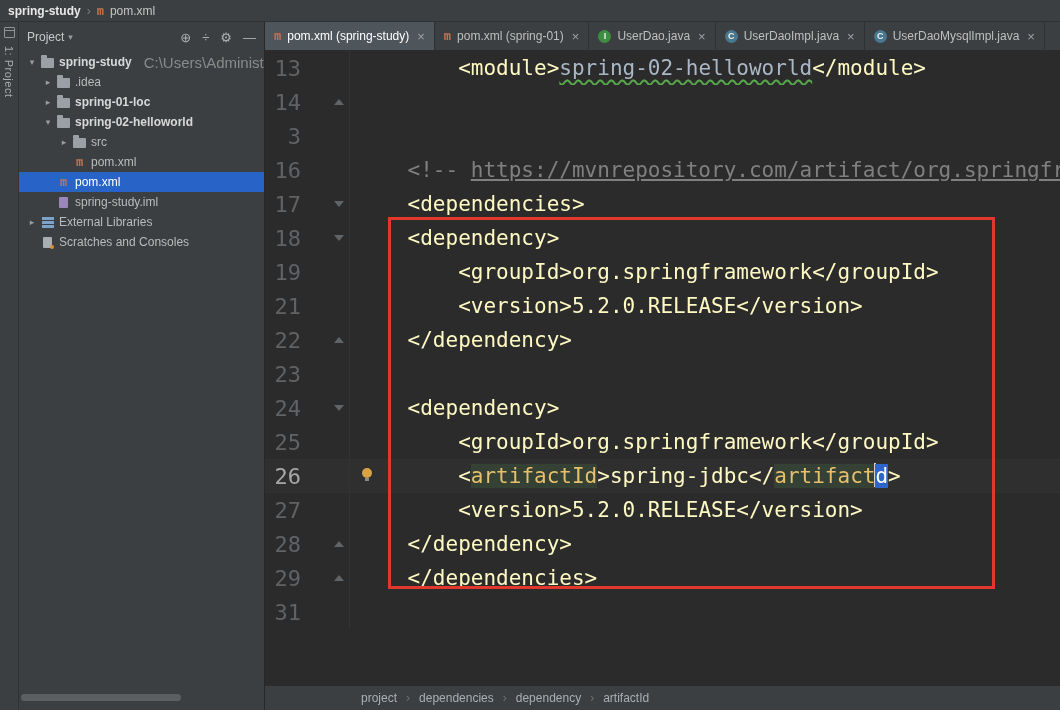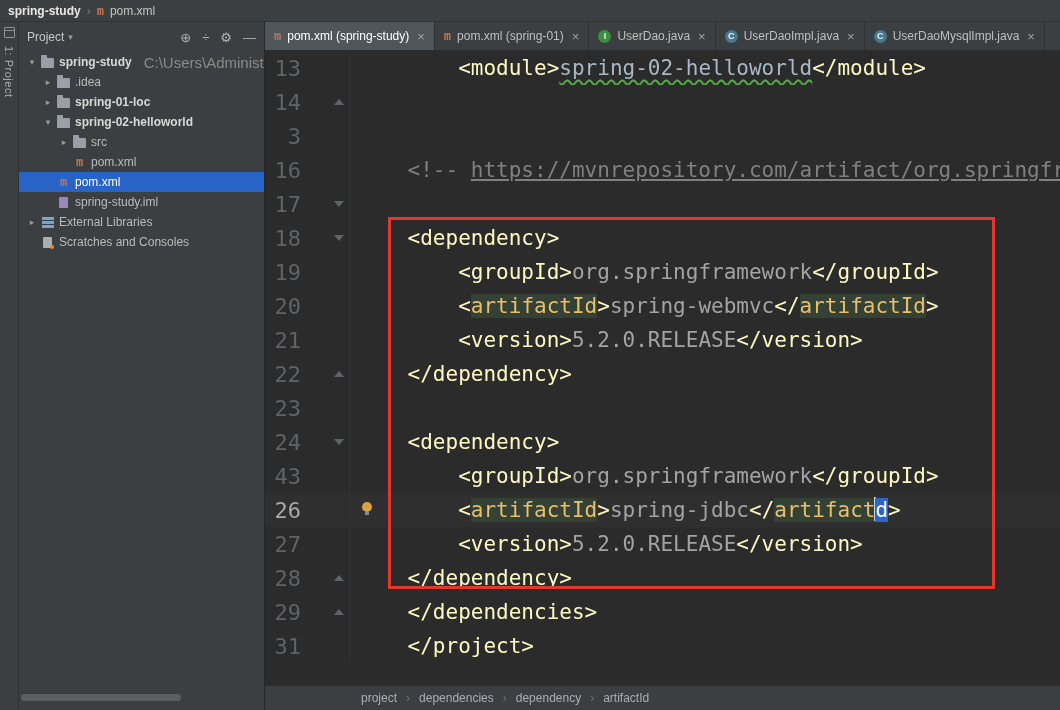"<dependencies>" span.sg-t { html: none -> <span>&lt;dependencies&gt;</span> }
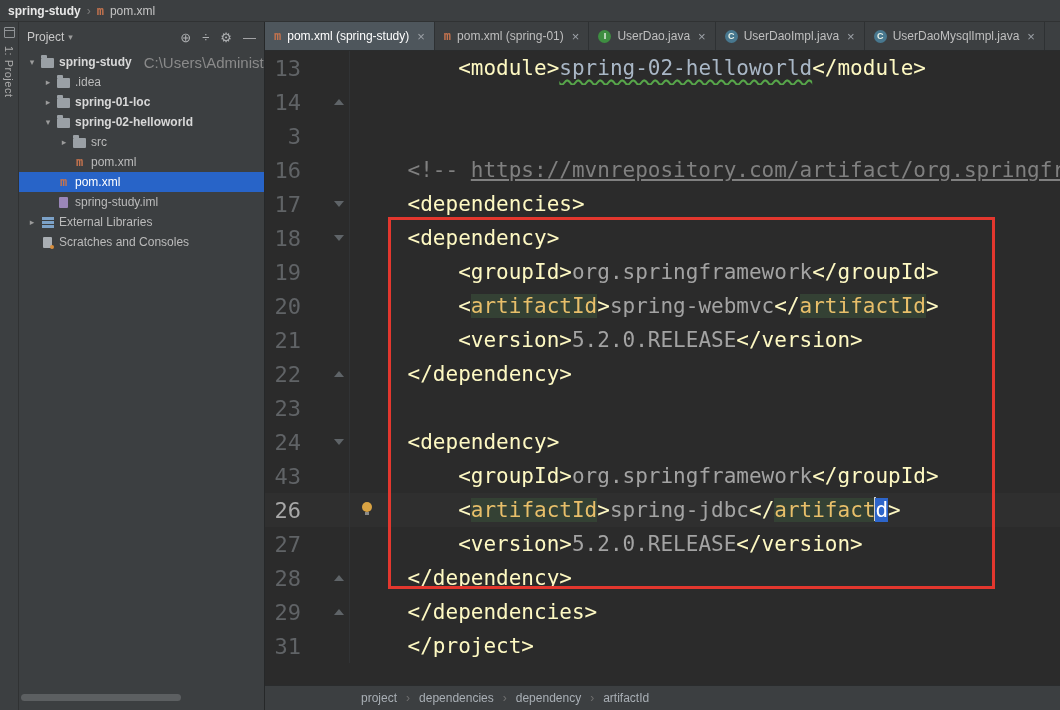"org.springframework" .sg-x { color: #a3a3a3 -> #fef9c3 }
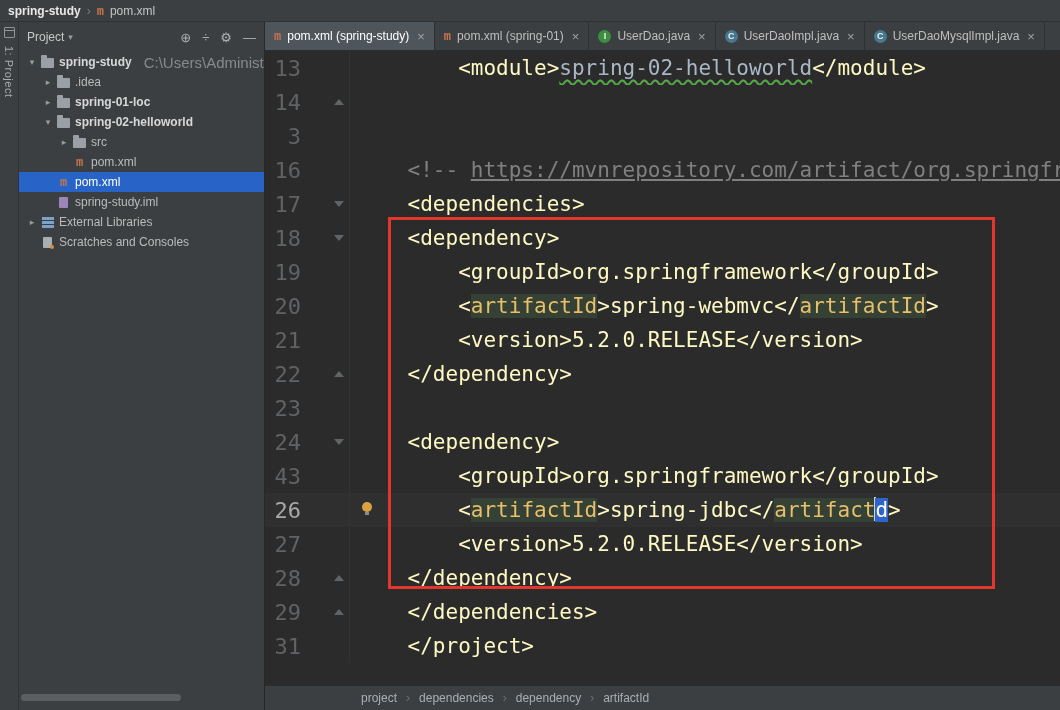"20" div.line { html: <div> <span>20</span> <span></span> <span><span> </span><span>&lt;</span><span>artifactId</span><span>&gt;</span><span>spring-webmvc</span><span>&lt;/</span><span>artifactId</span><span>&gt;</span></span> </div> -> none }
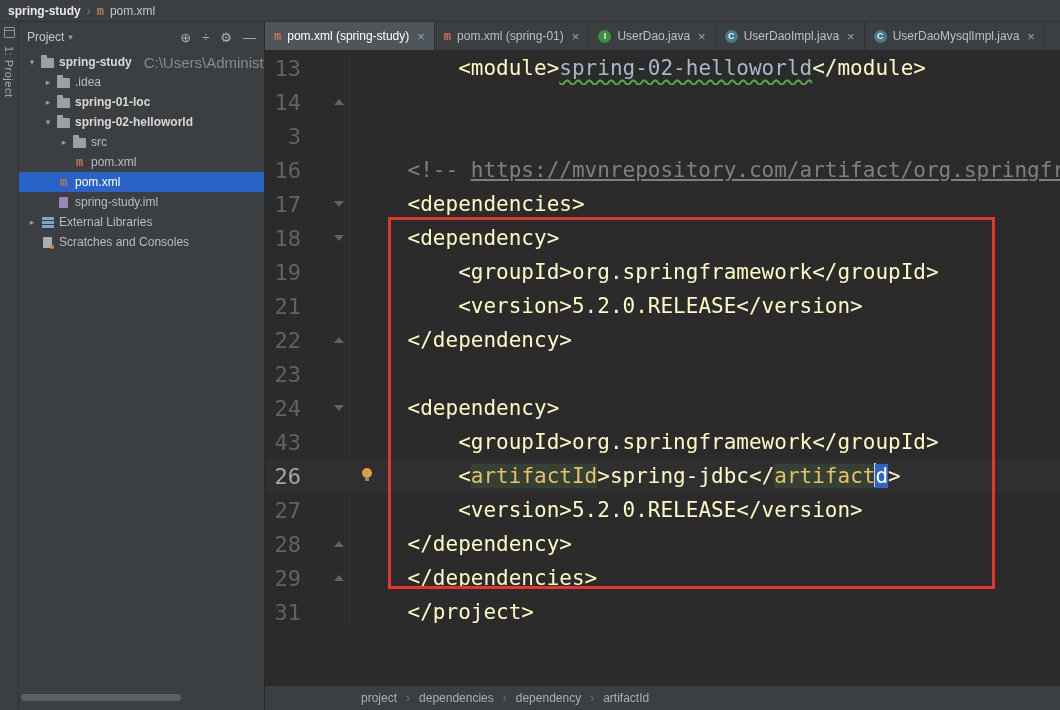"43" span.ln { text: 43 -> 25 }
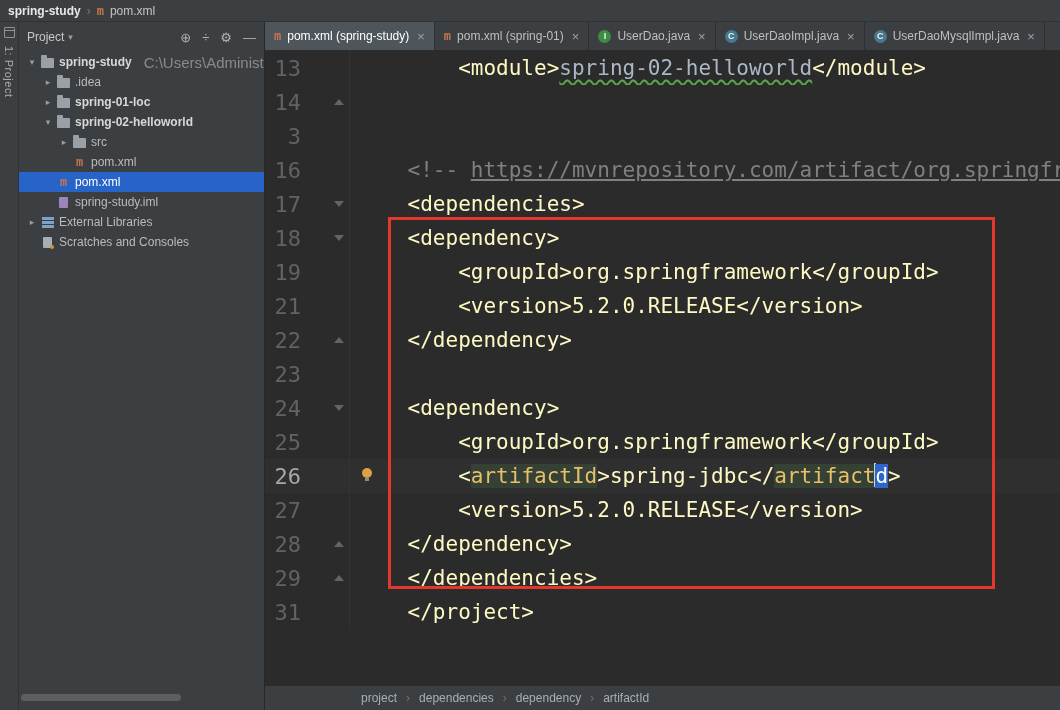"</project>" span.sg-t { html: <span>&lt;/project&gt;</span> -> none }
